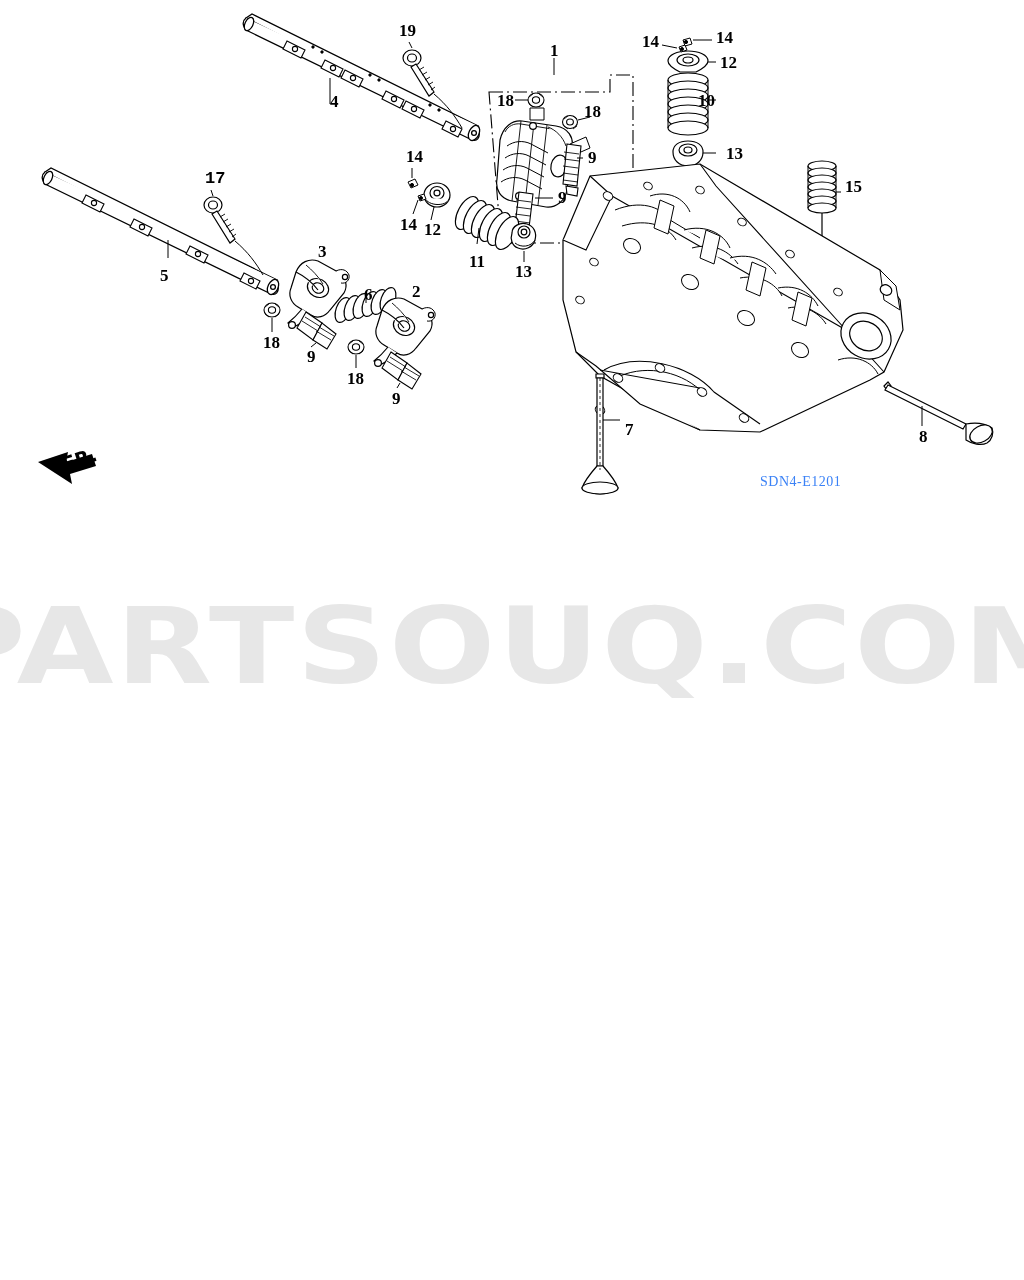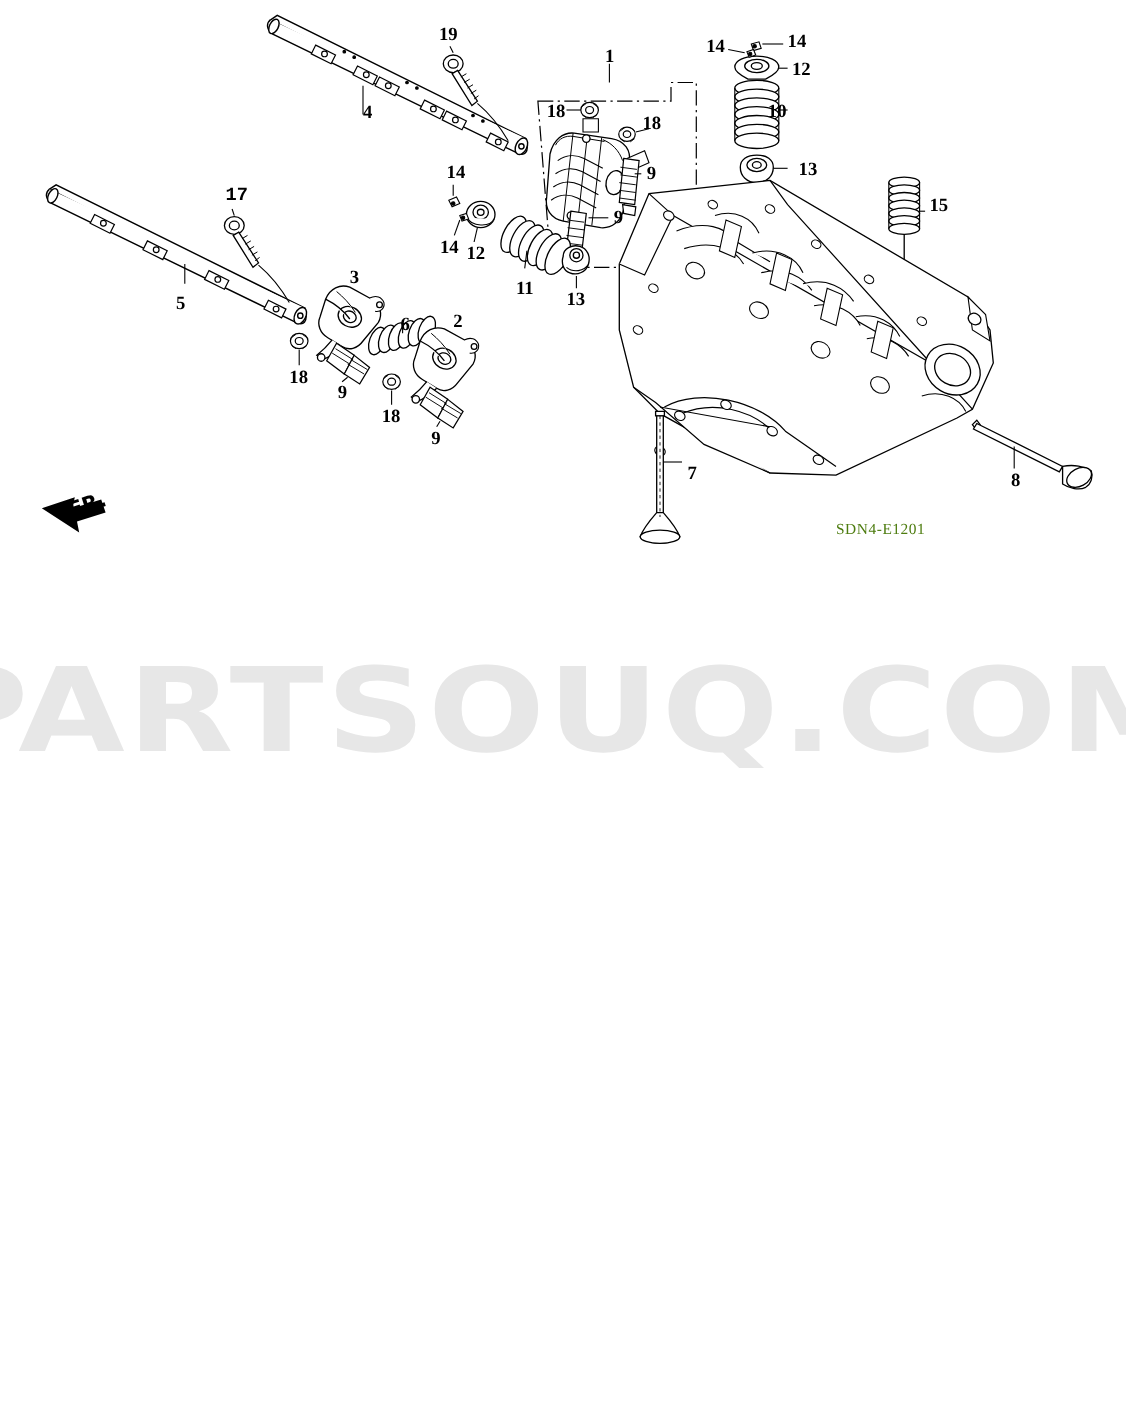"SDN4-E1201" .code { color: #4d7c0f -> #3b82f6 }
